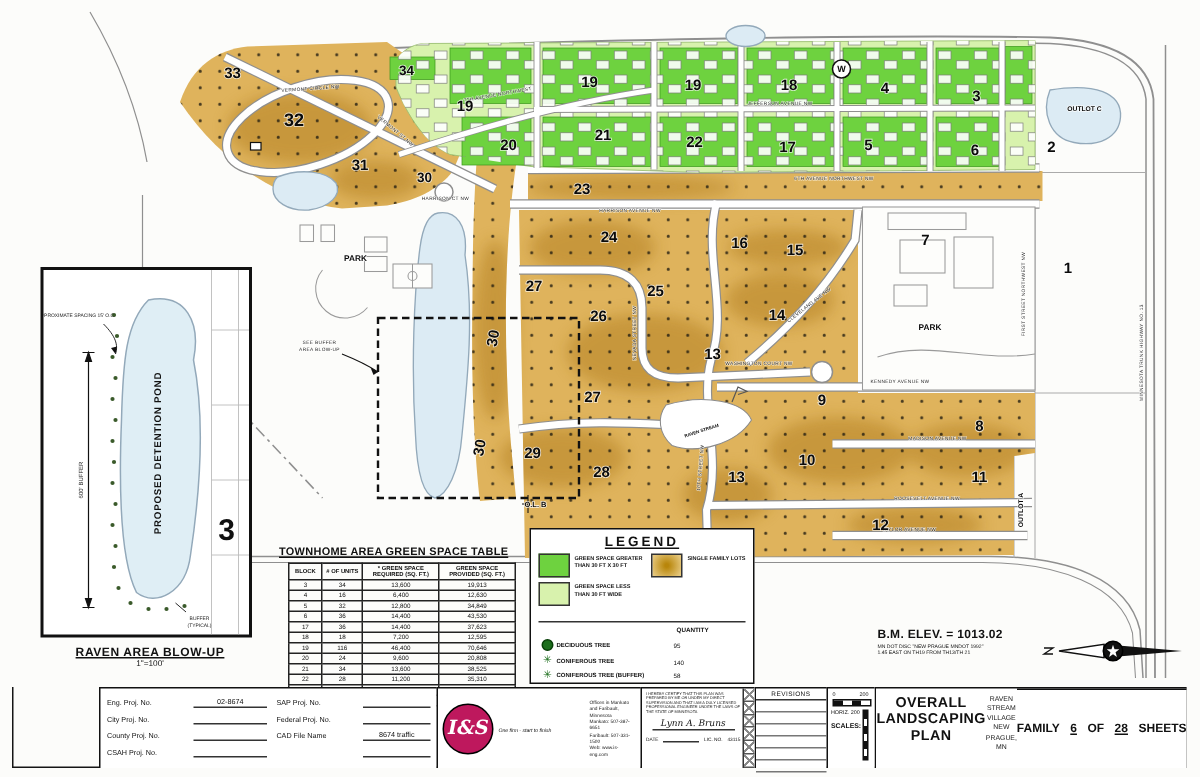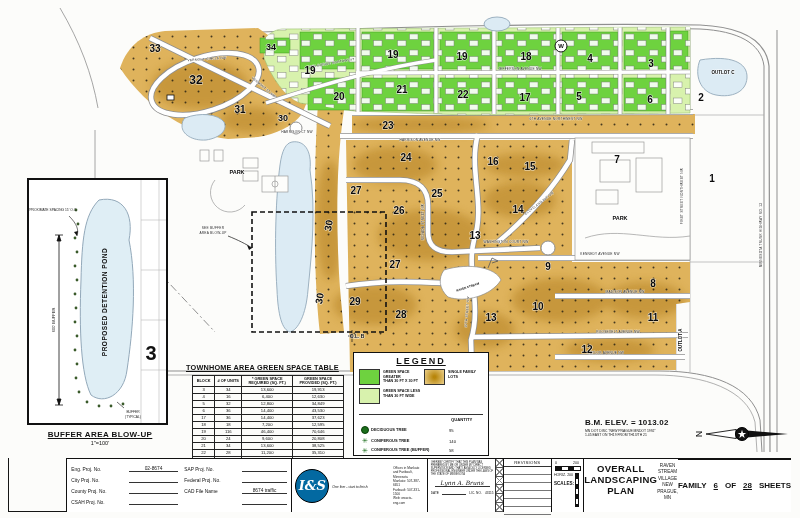"LEGEND" #legend { width: 136px -> 150px }
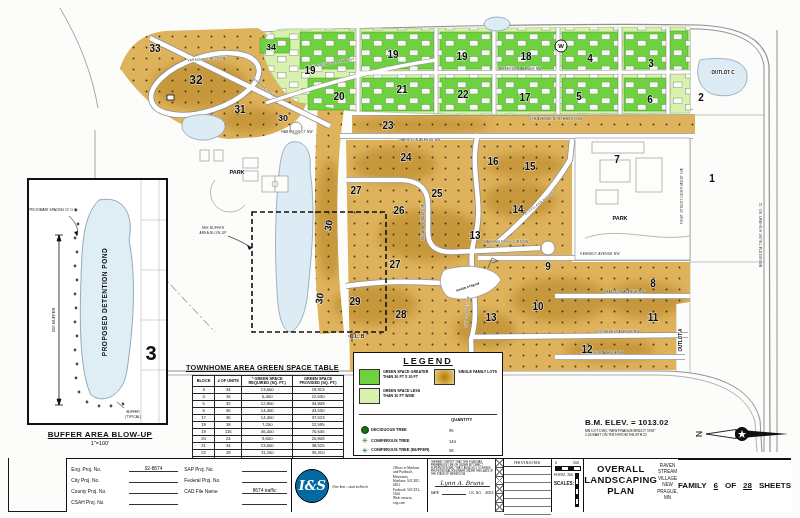"BUFFER AREA BLOW-UP" div.t1 { text: BUFFER -> RAVEN }
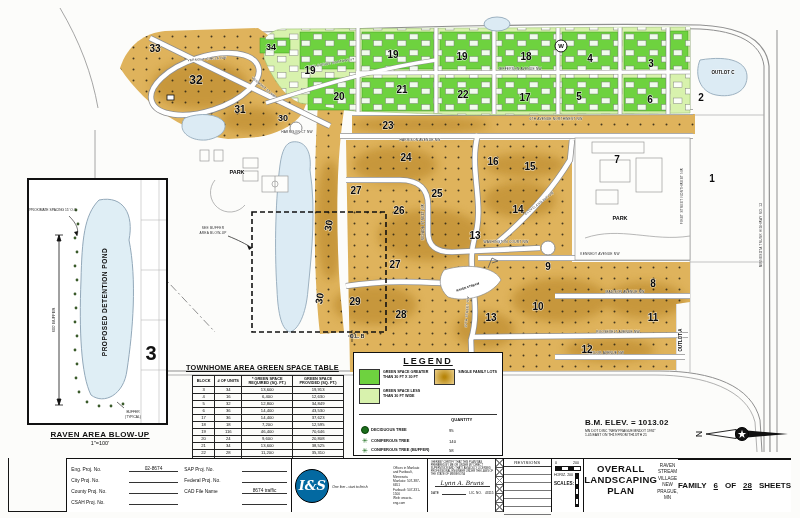"I&S" .logo { background: #0369a1 -> #be185d }
